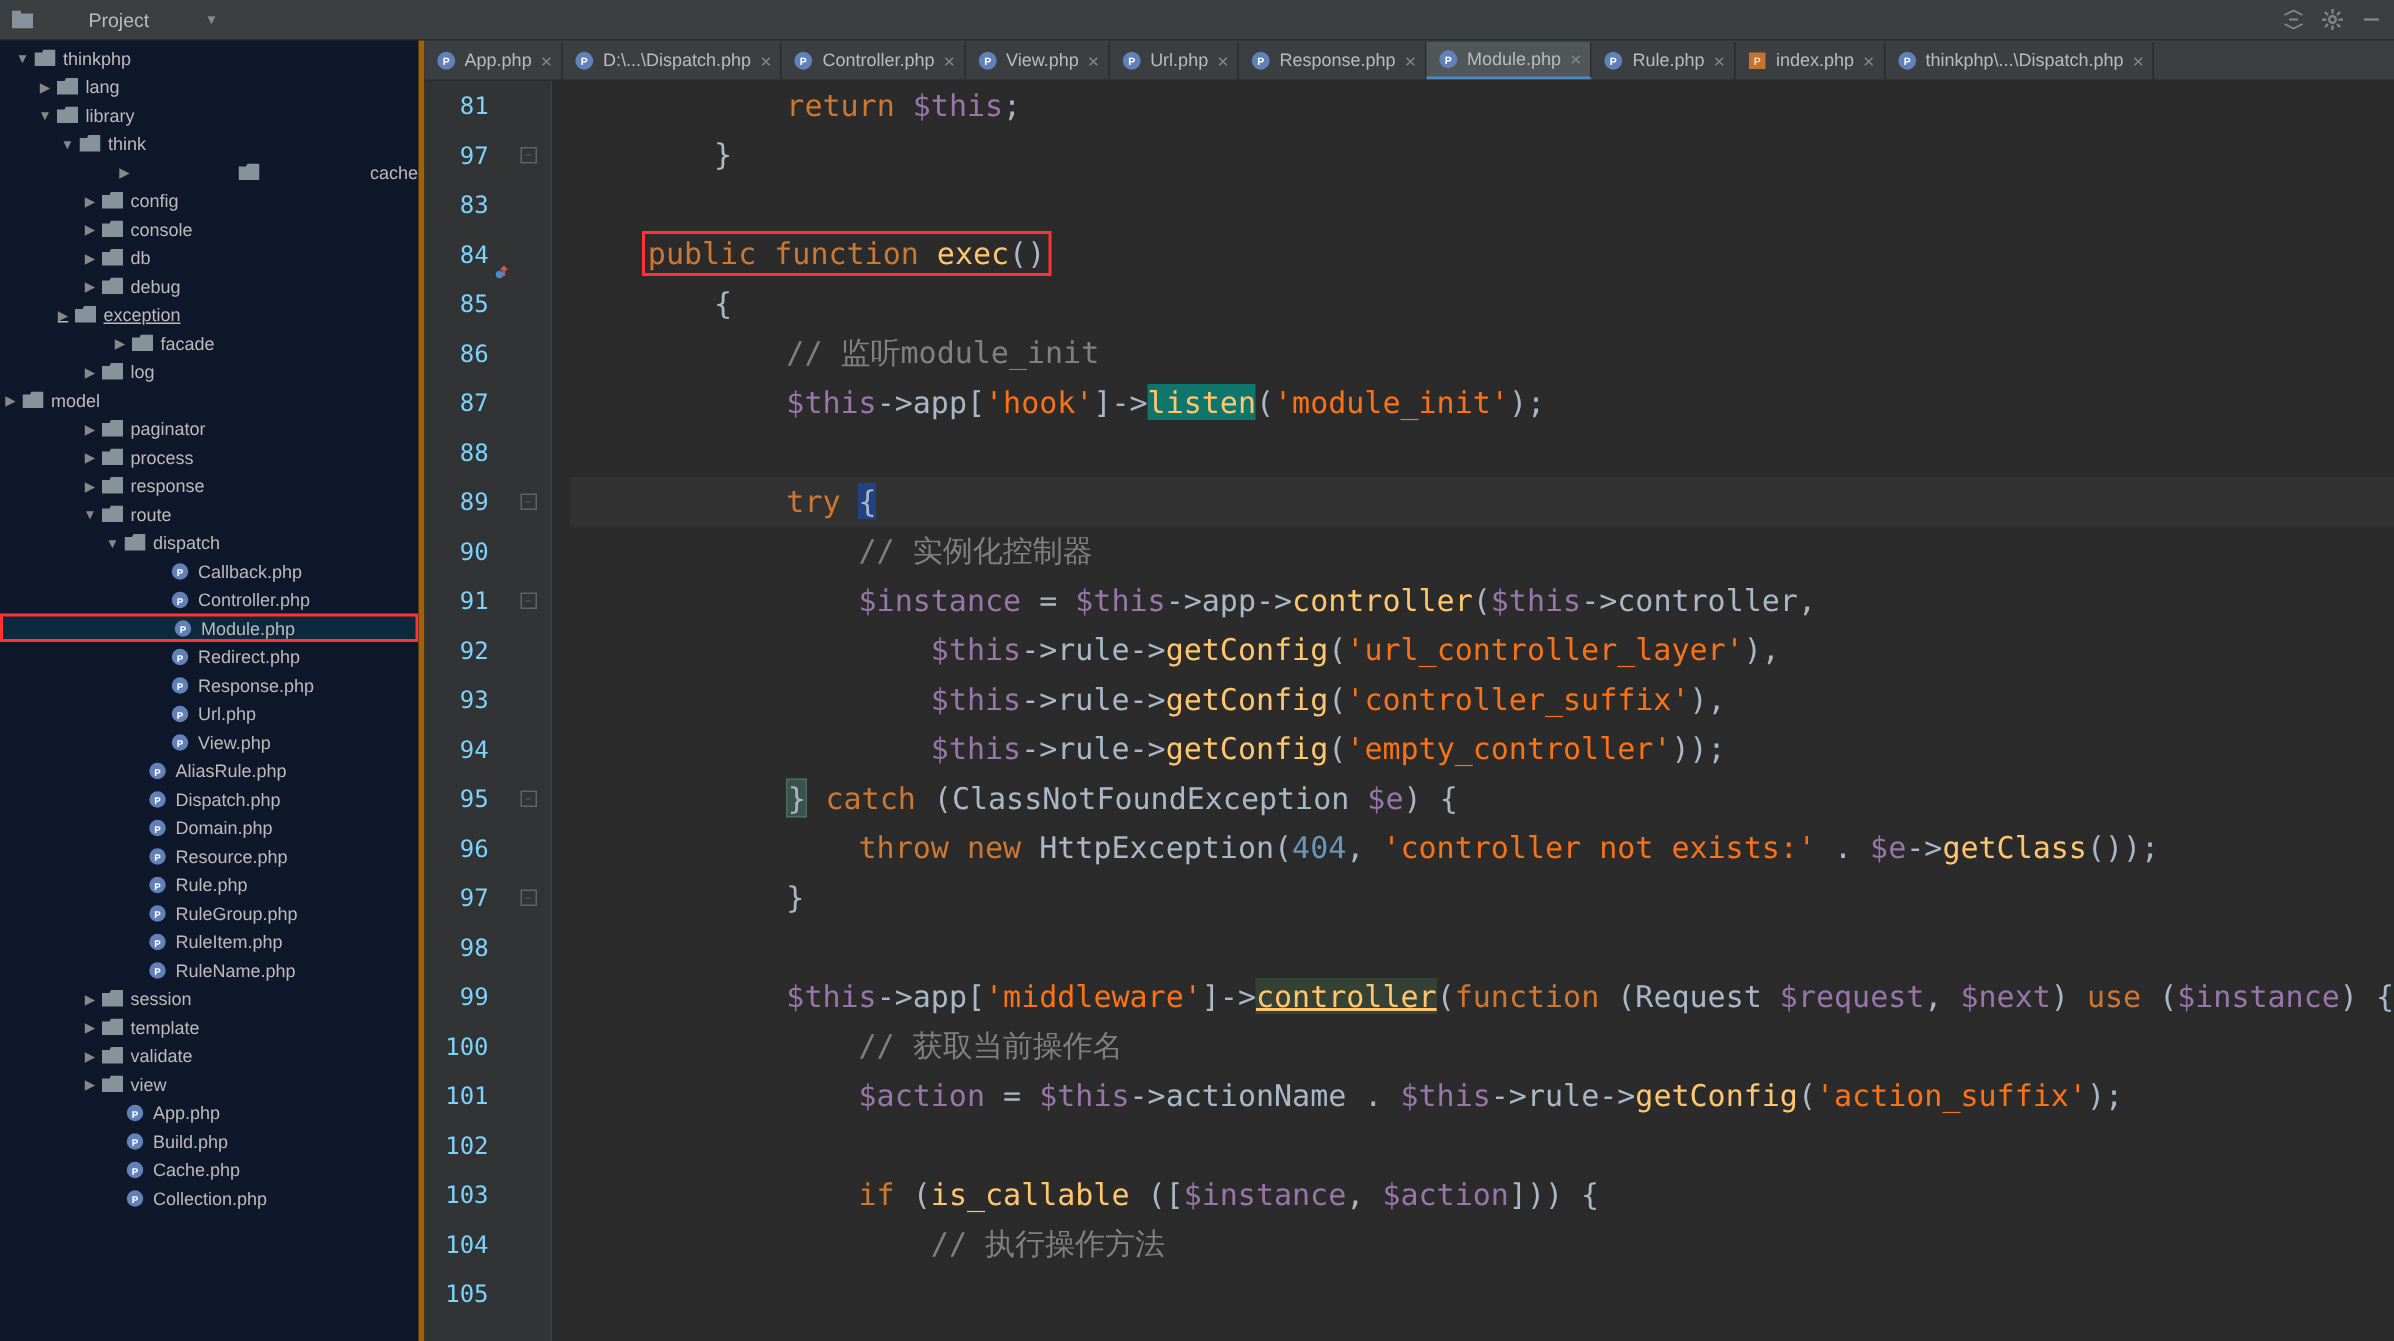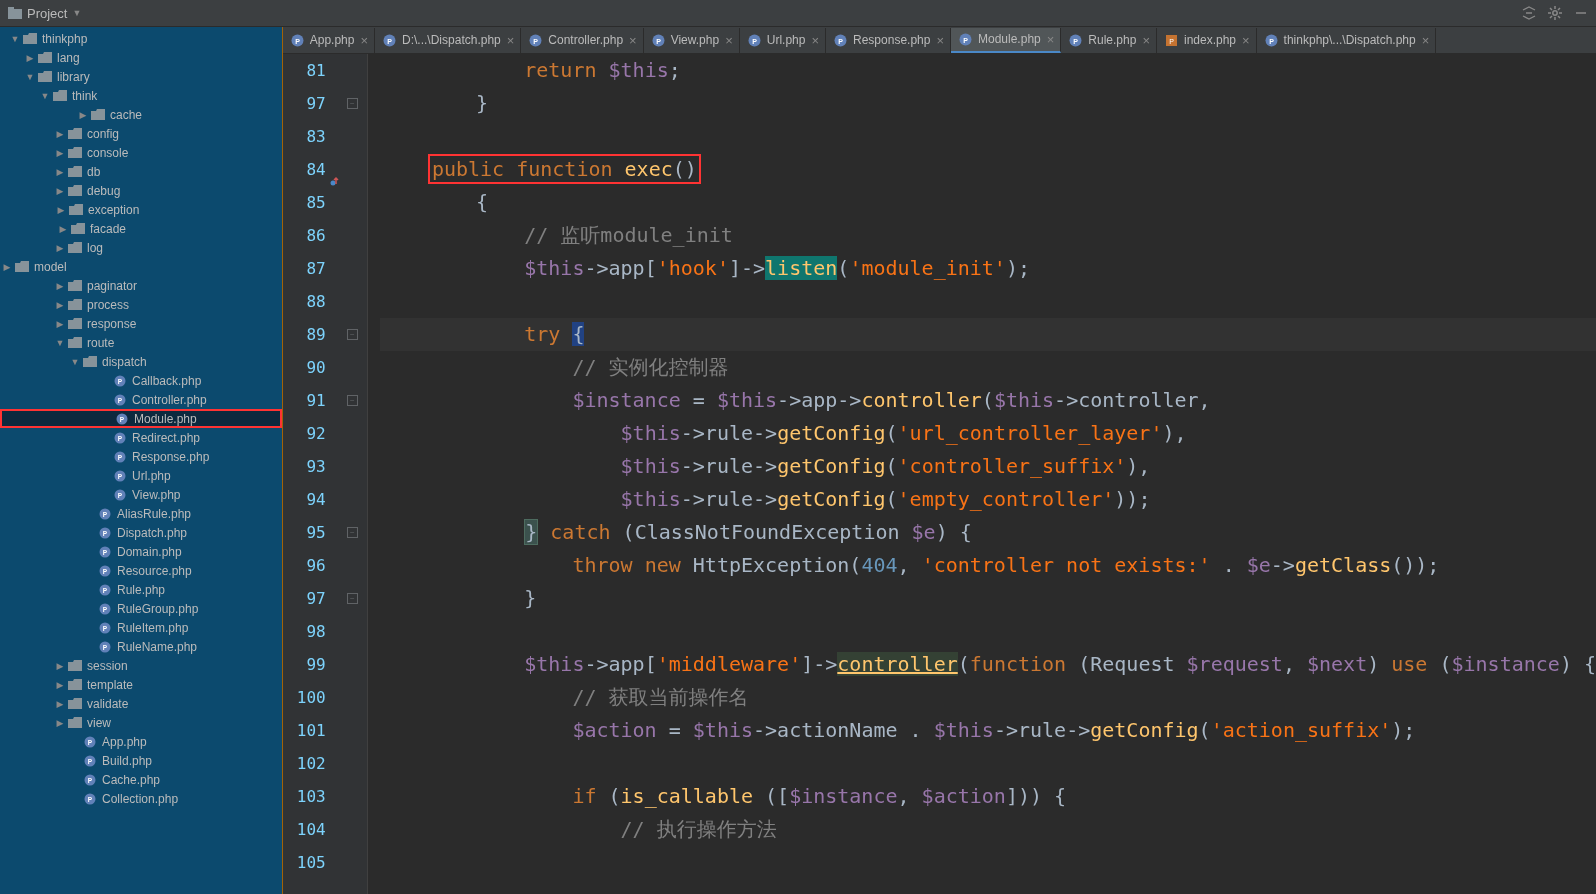"Project" .project-label { gap: none -> 32px }
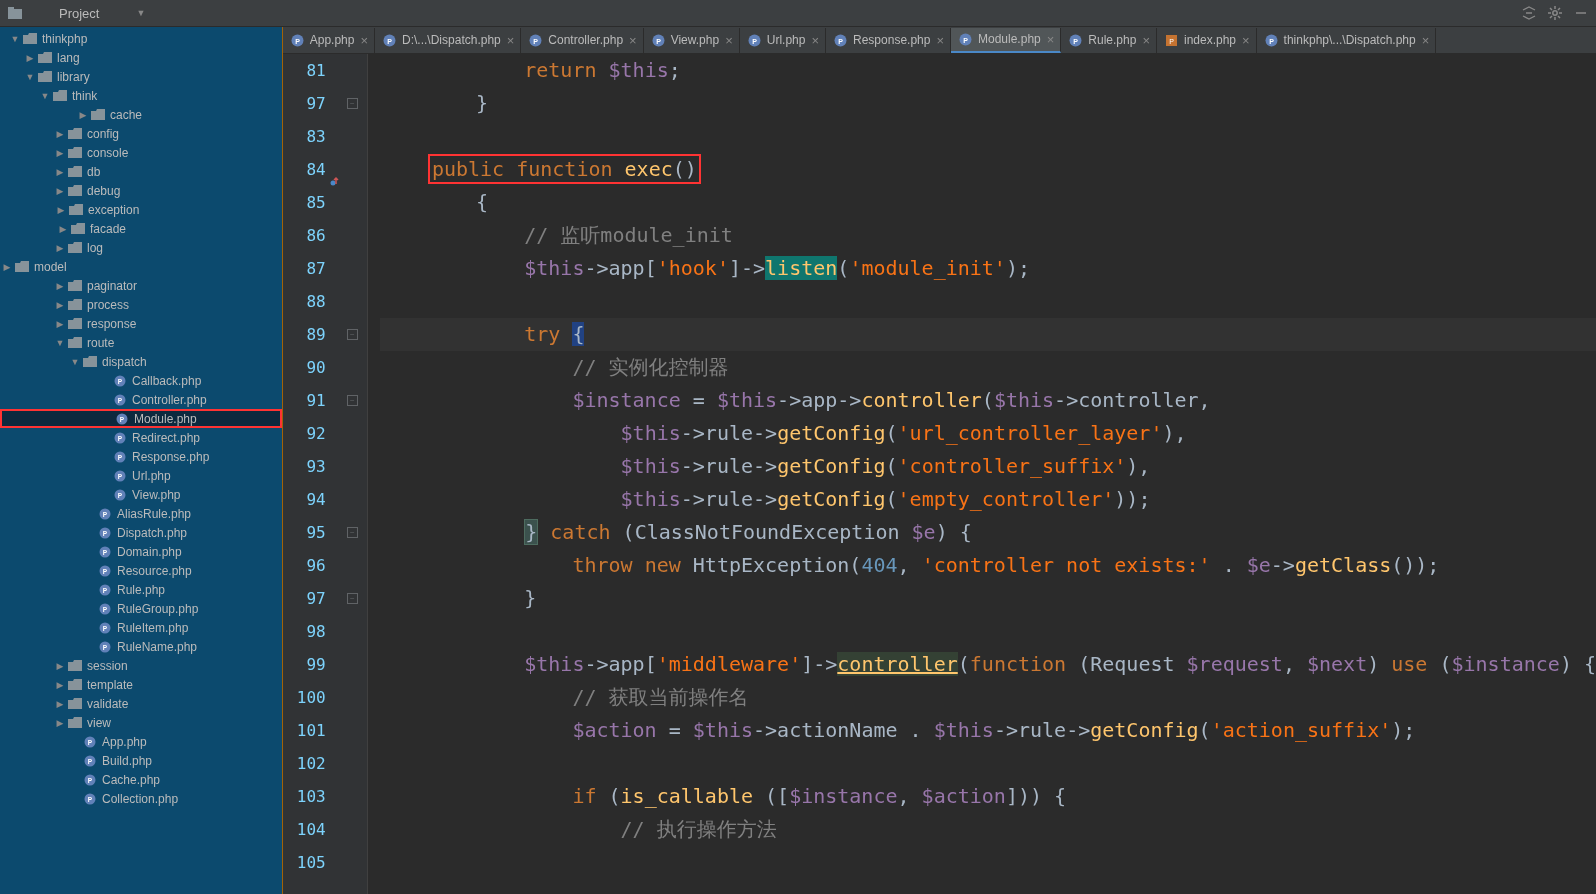"thinkphp" .sidebar { background: #0c4a6e -> #0f172a; border-right: 1px solid #a16207 -> 4px solid #a16207 }
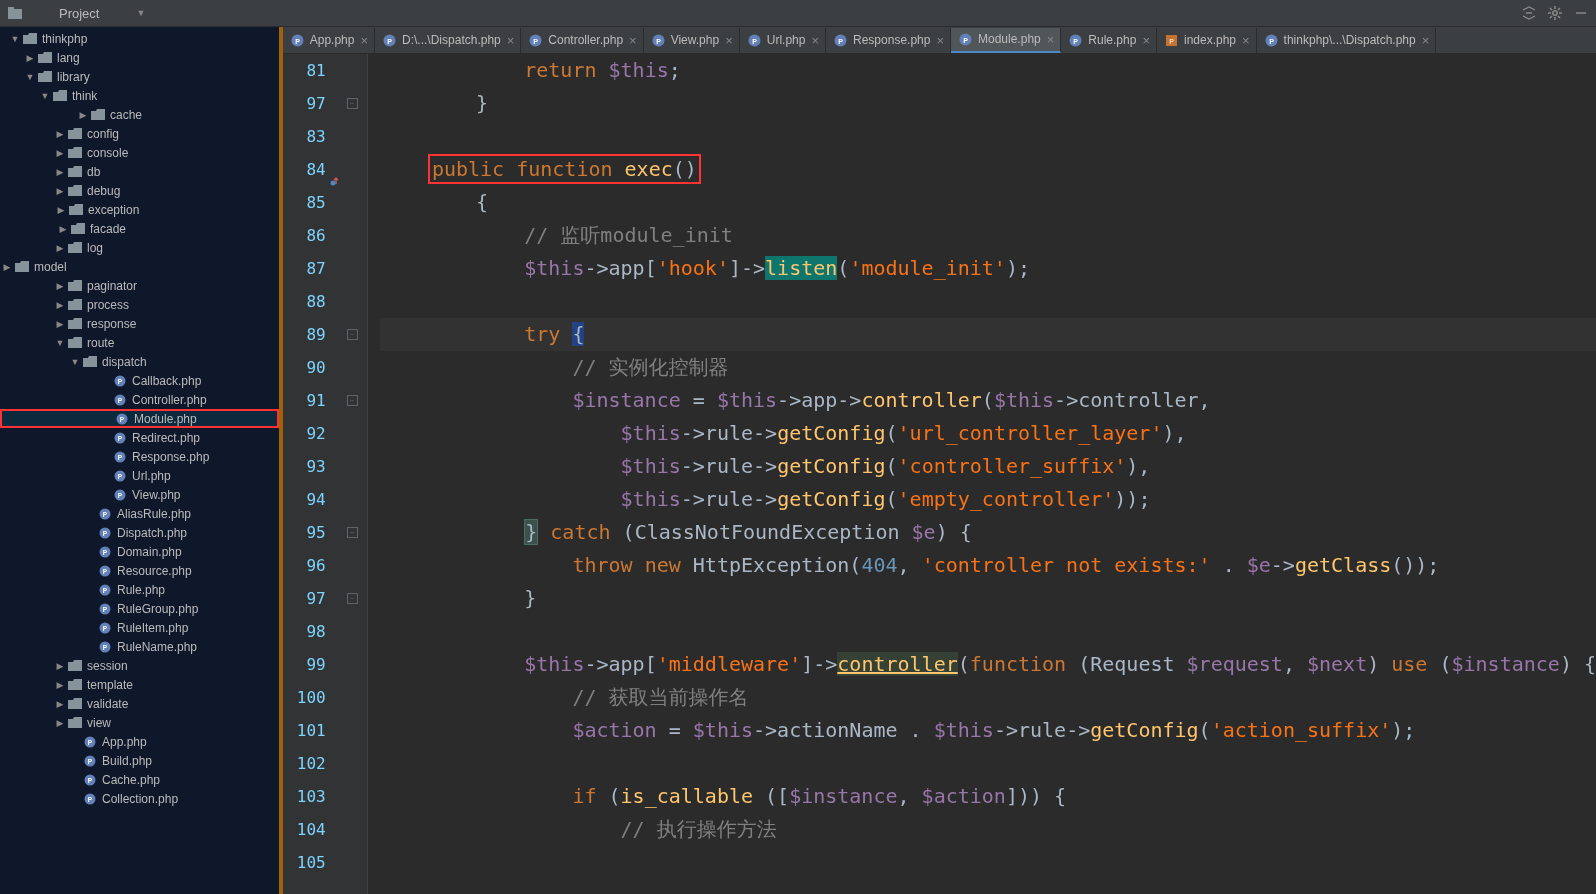"cache" div.tree-item { justify-content: none -> space-between }
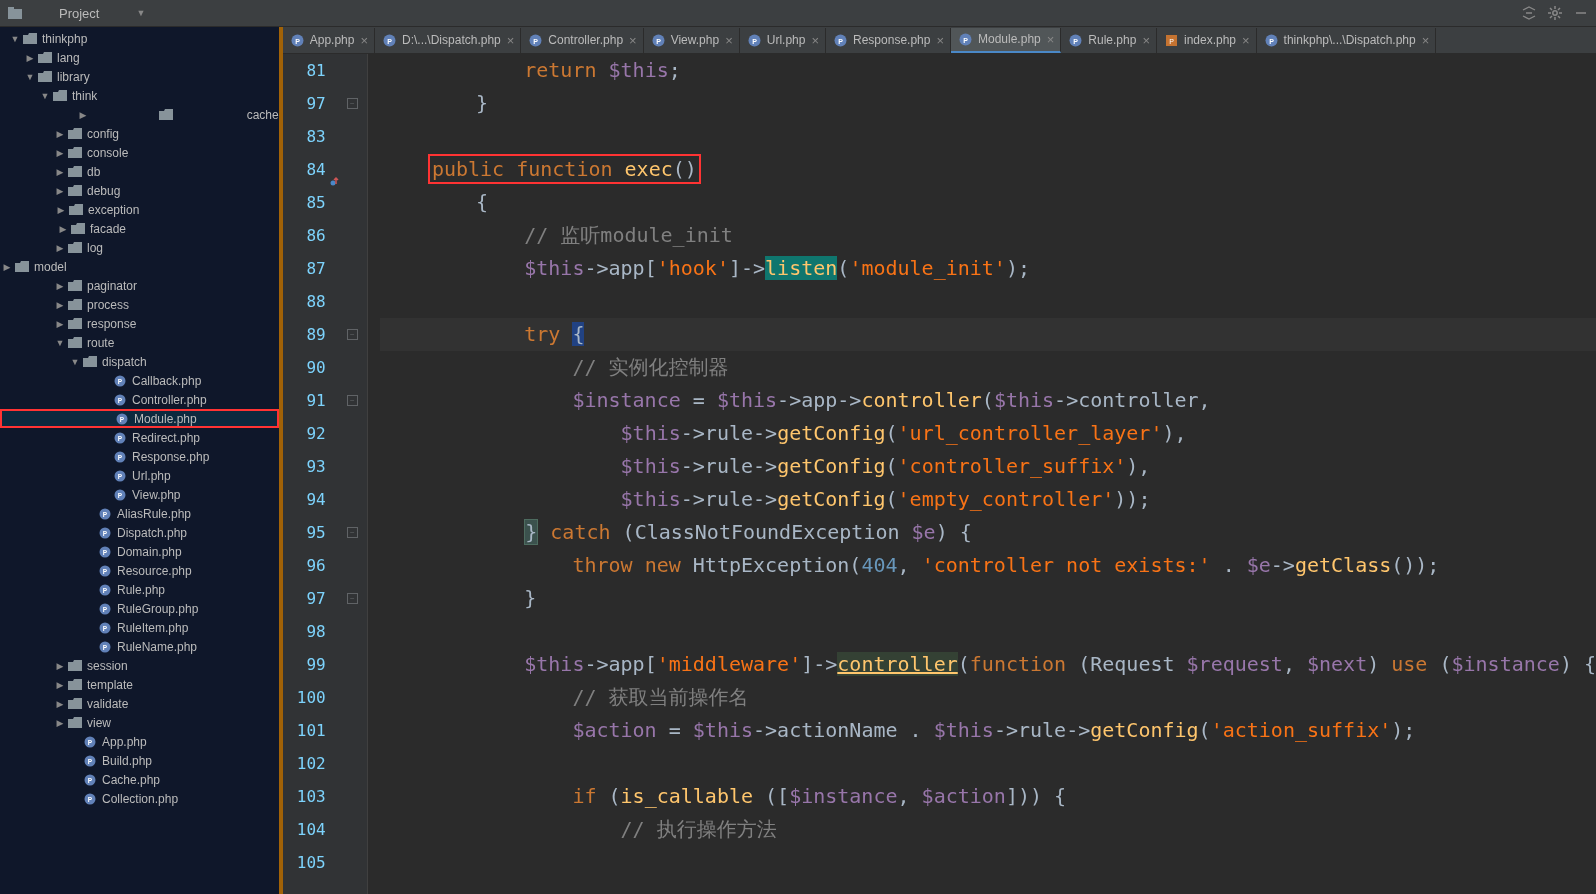"exception" div.tree-item { padding-left: 54px -> 35px; text-decoration: none -> underline }
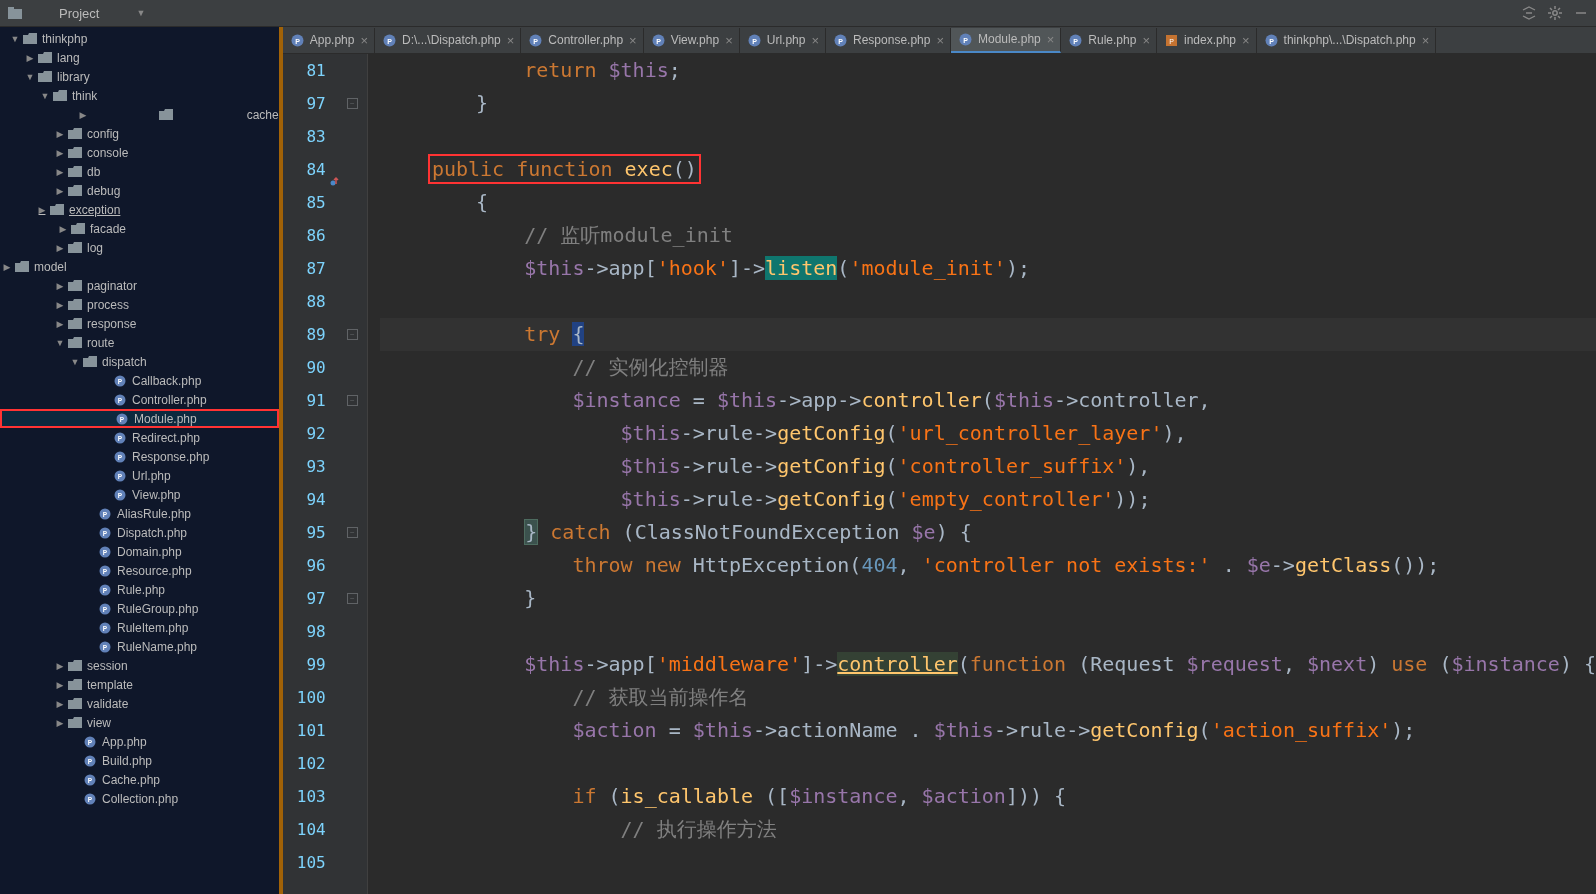"facade" div.tree-item { padding-left: 56px -> 73px }
